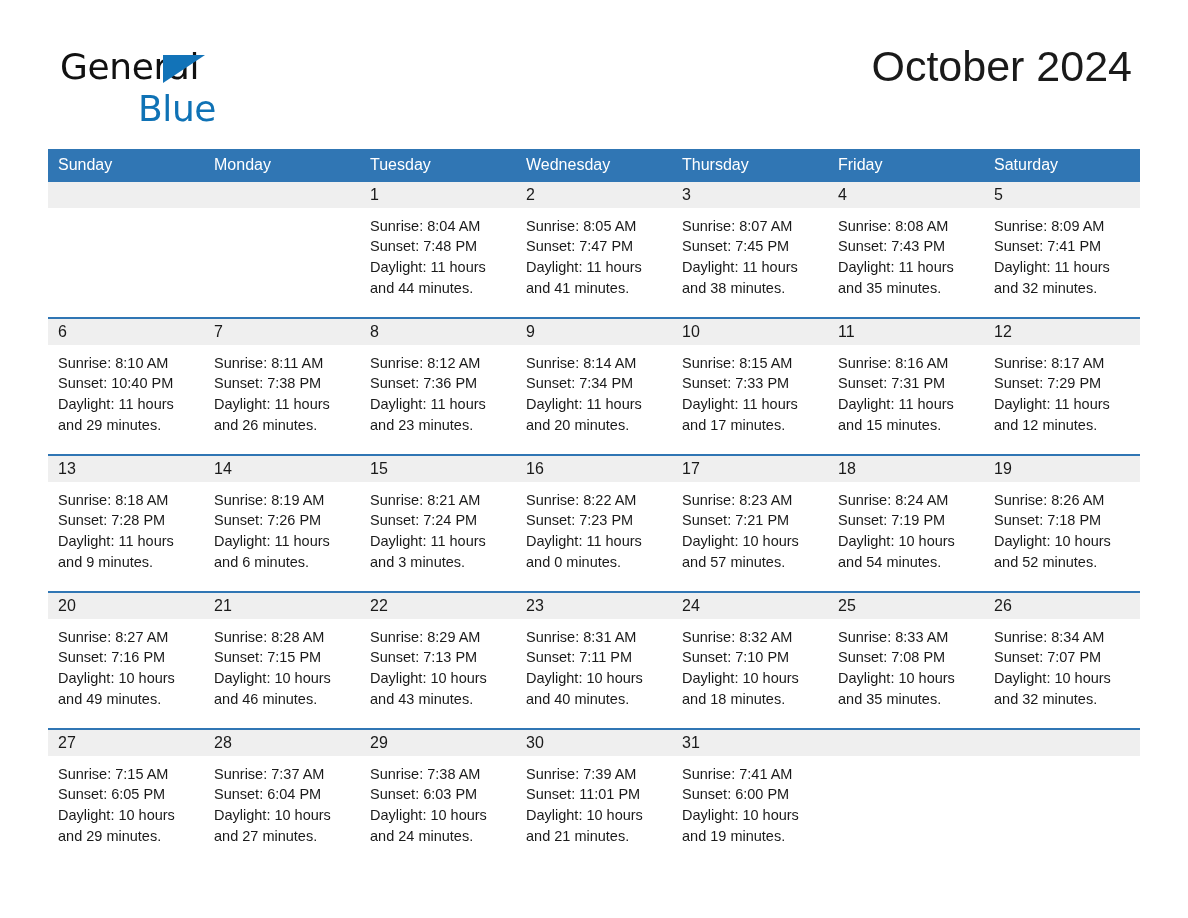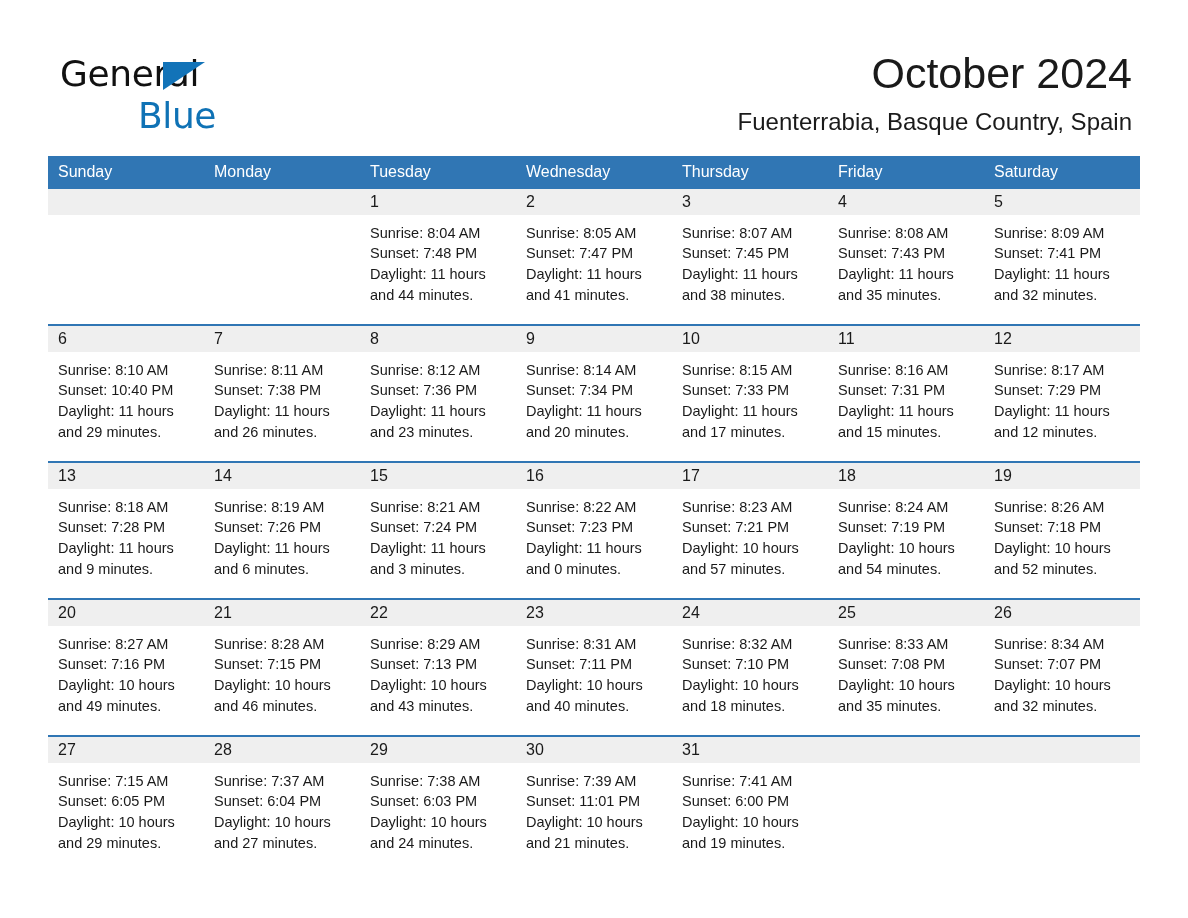"General" .page { padding: 8px 48px -> 1px 48px }
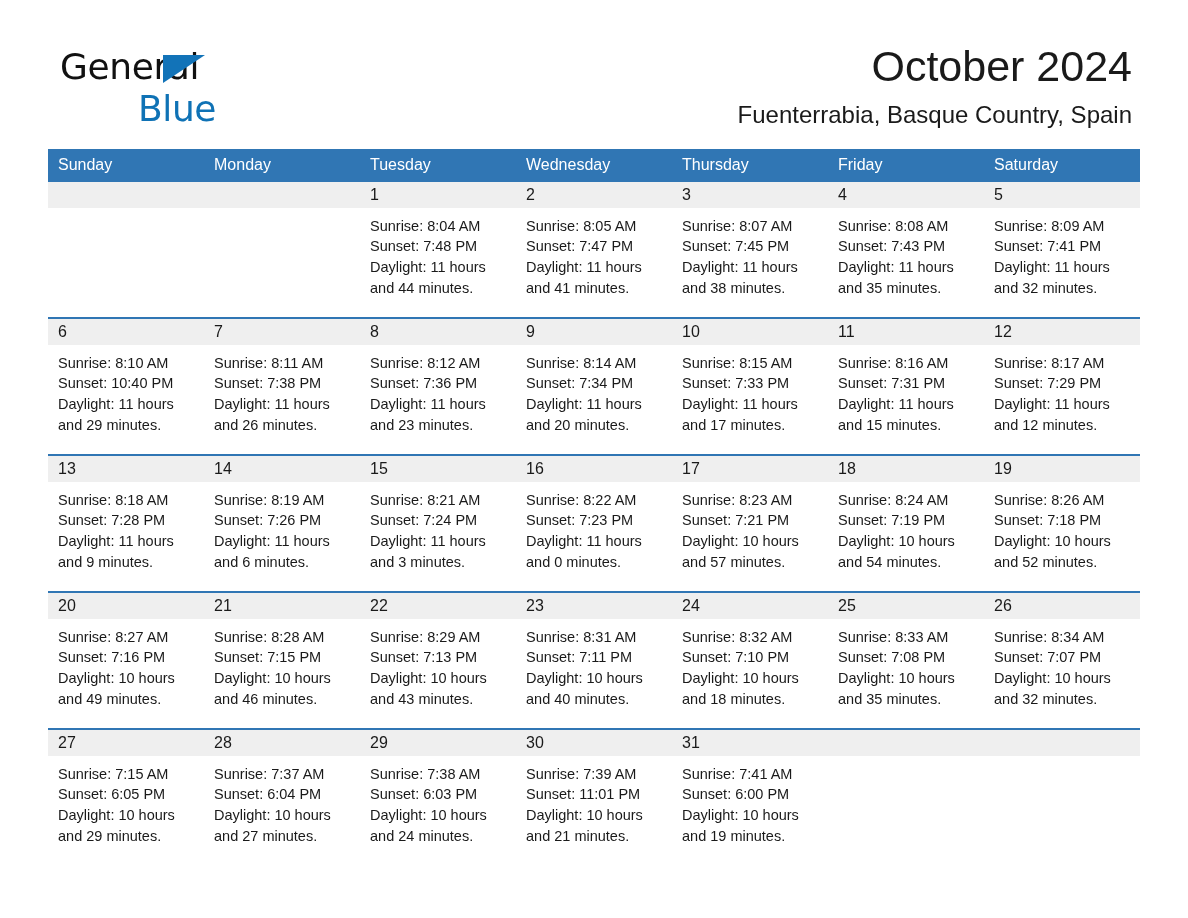"Fuenterrabia, Basque Country, Spain" div.cal-subtitle { html: <div>Fuenterrabia, Basque Country, Spain</div> -> none }
